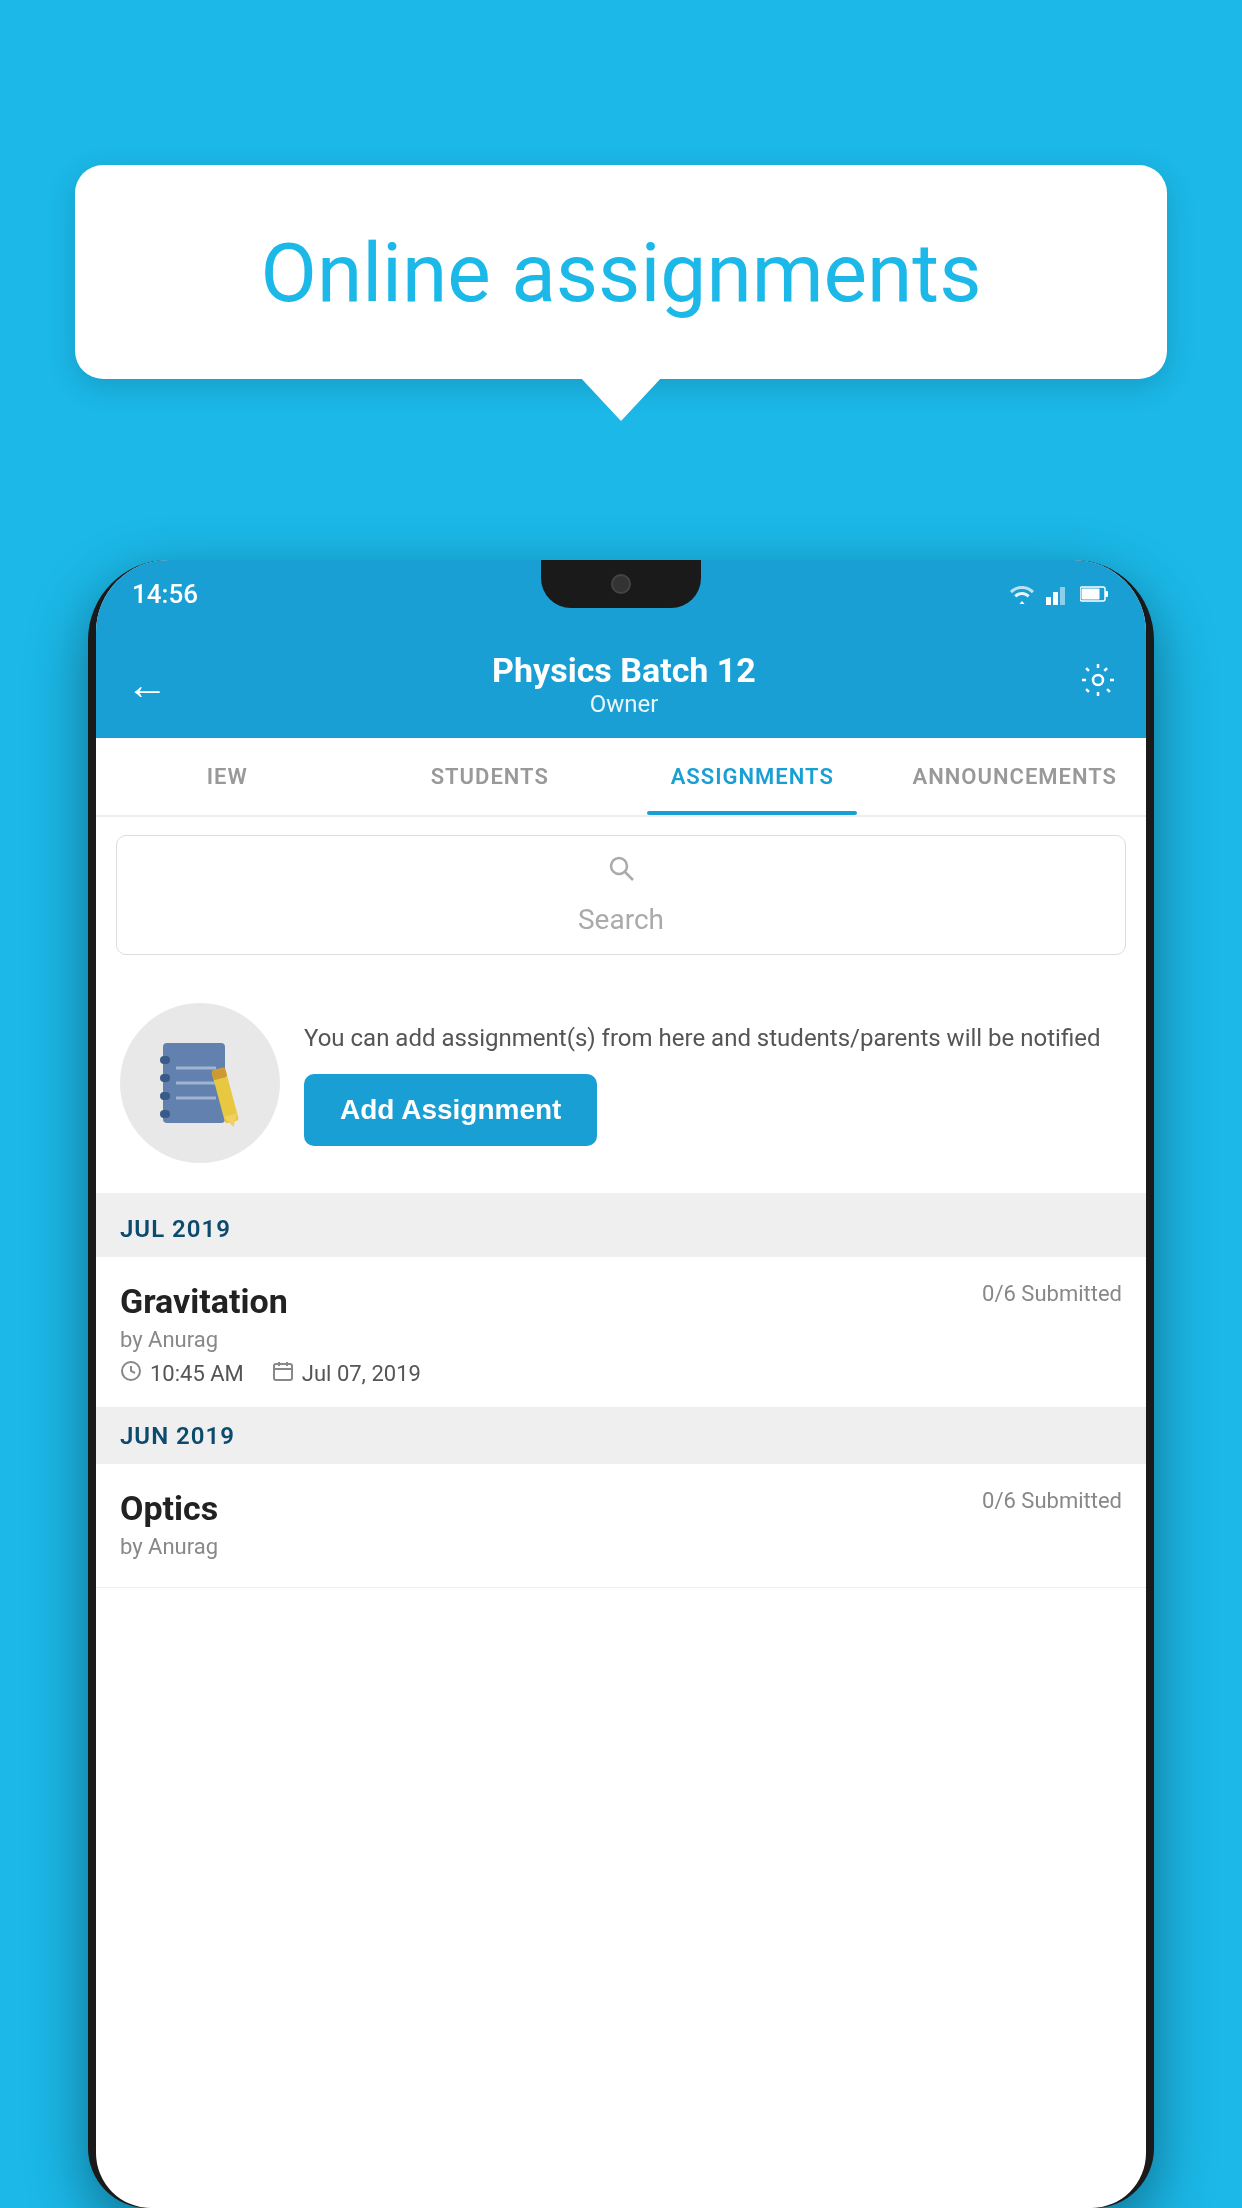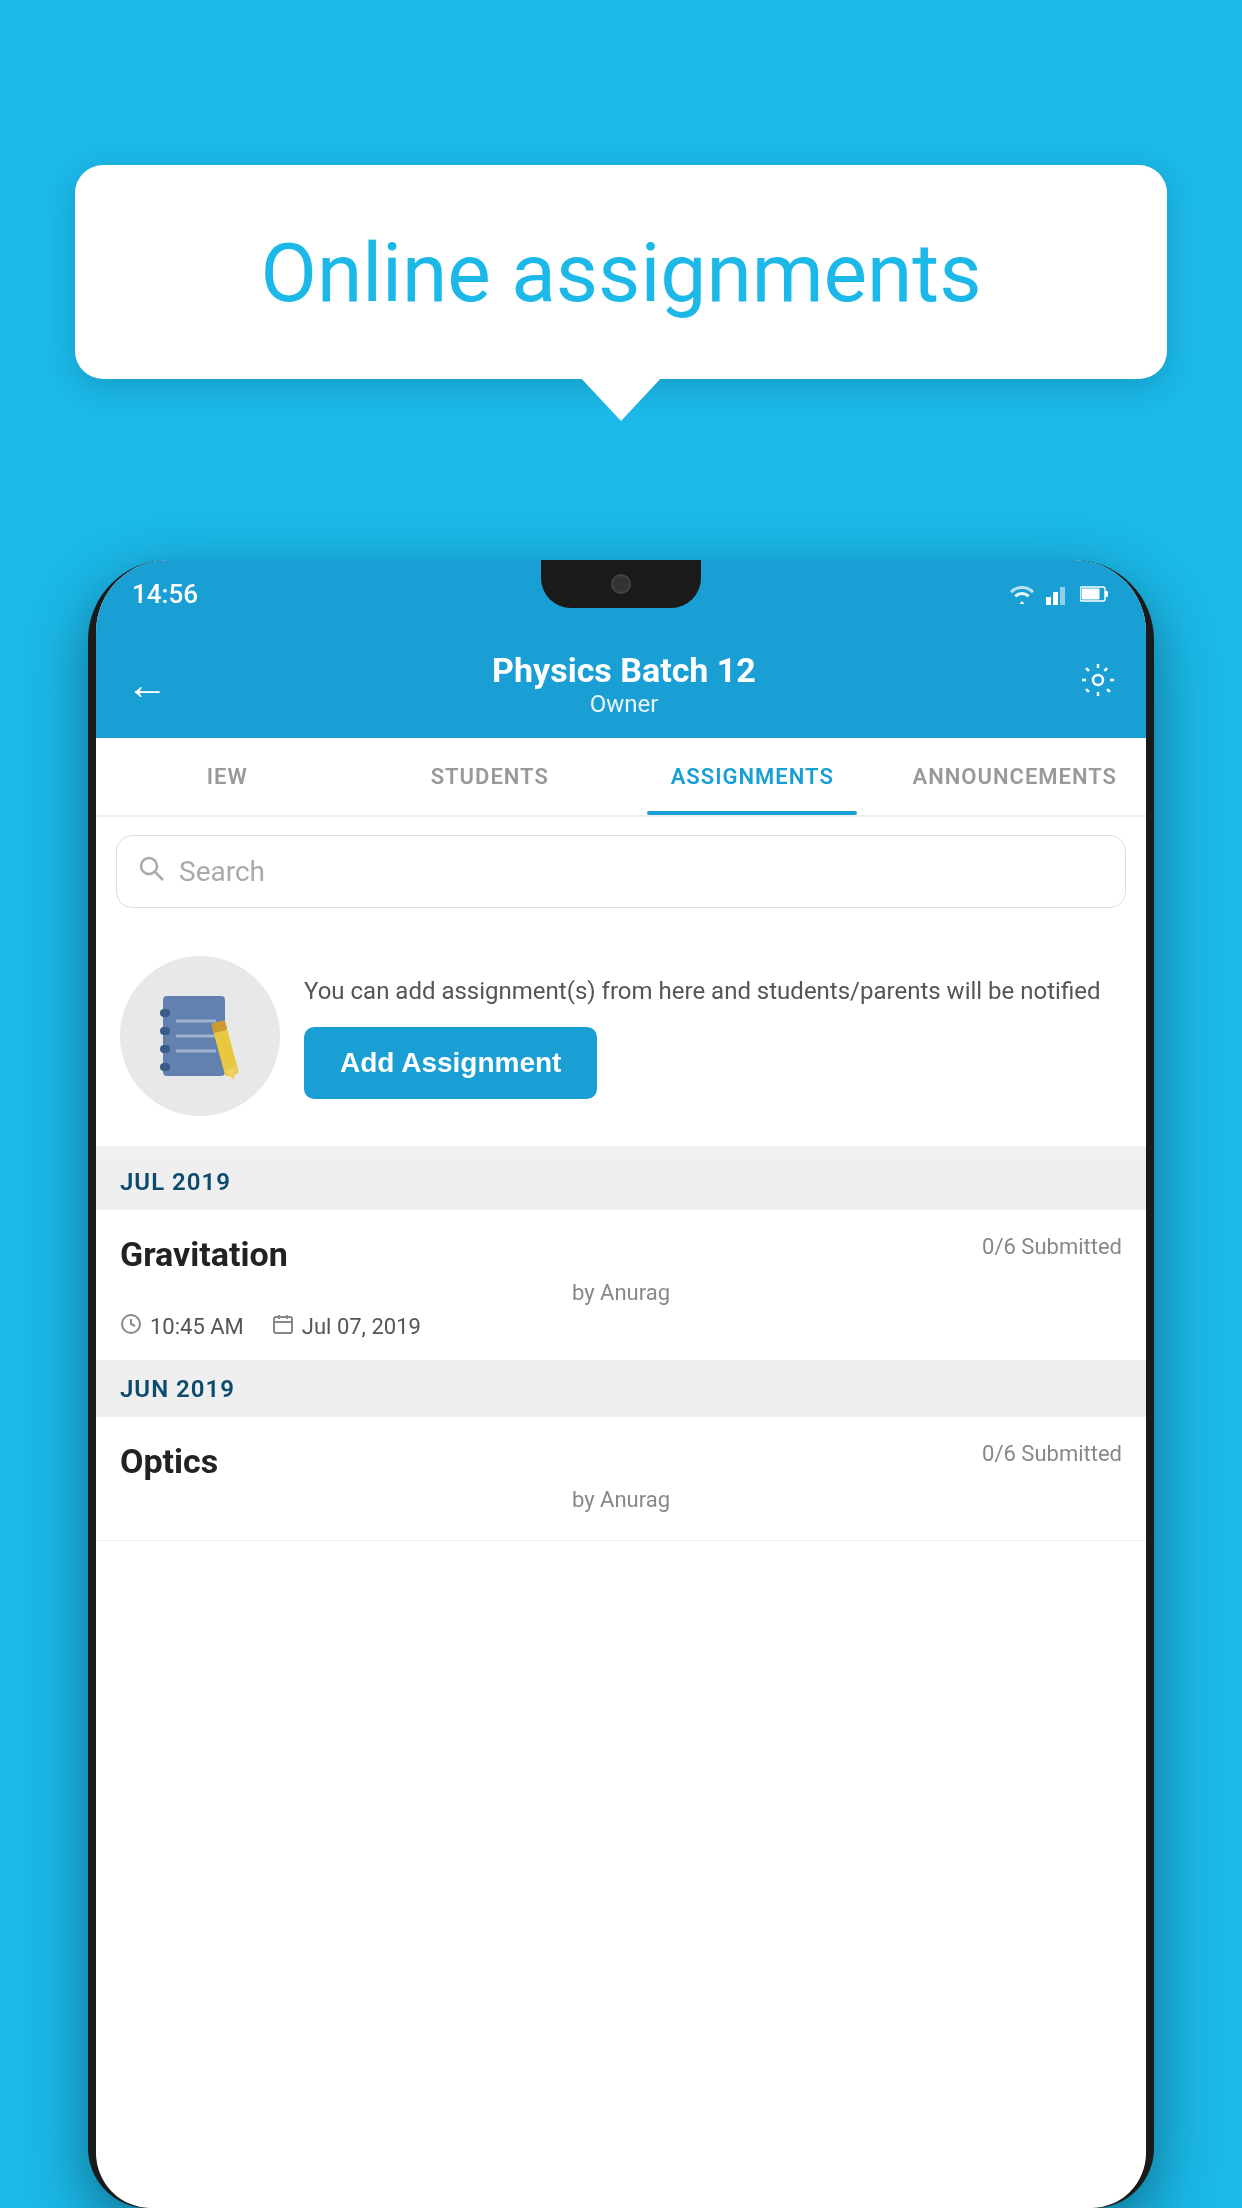"Search" .search-input { border-radius: 16px -> 10px; flex-direction: none -> column }
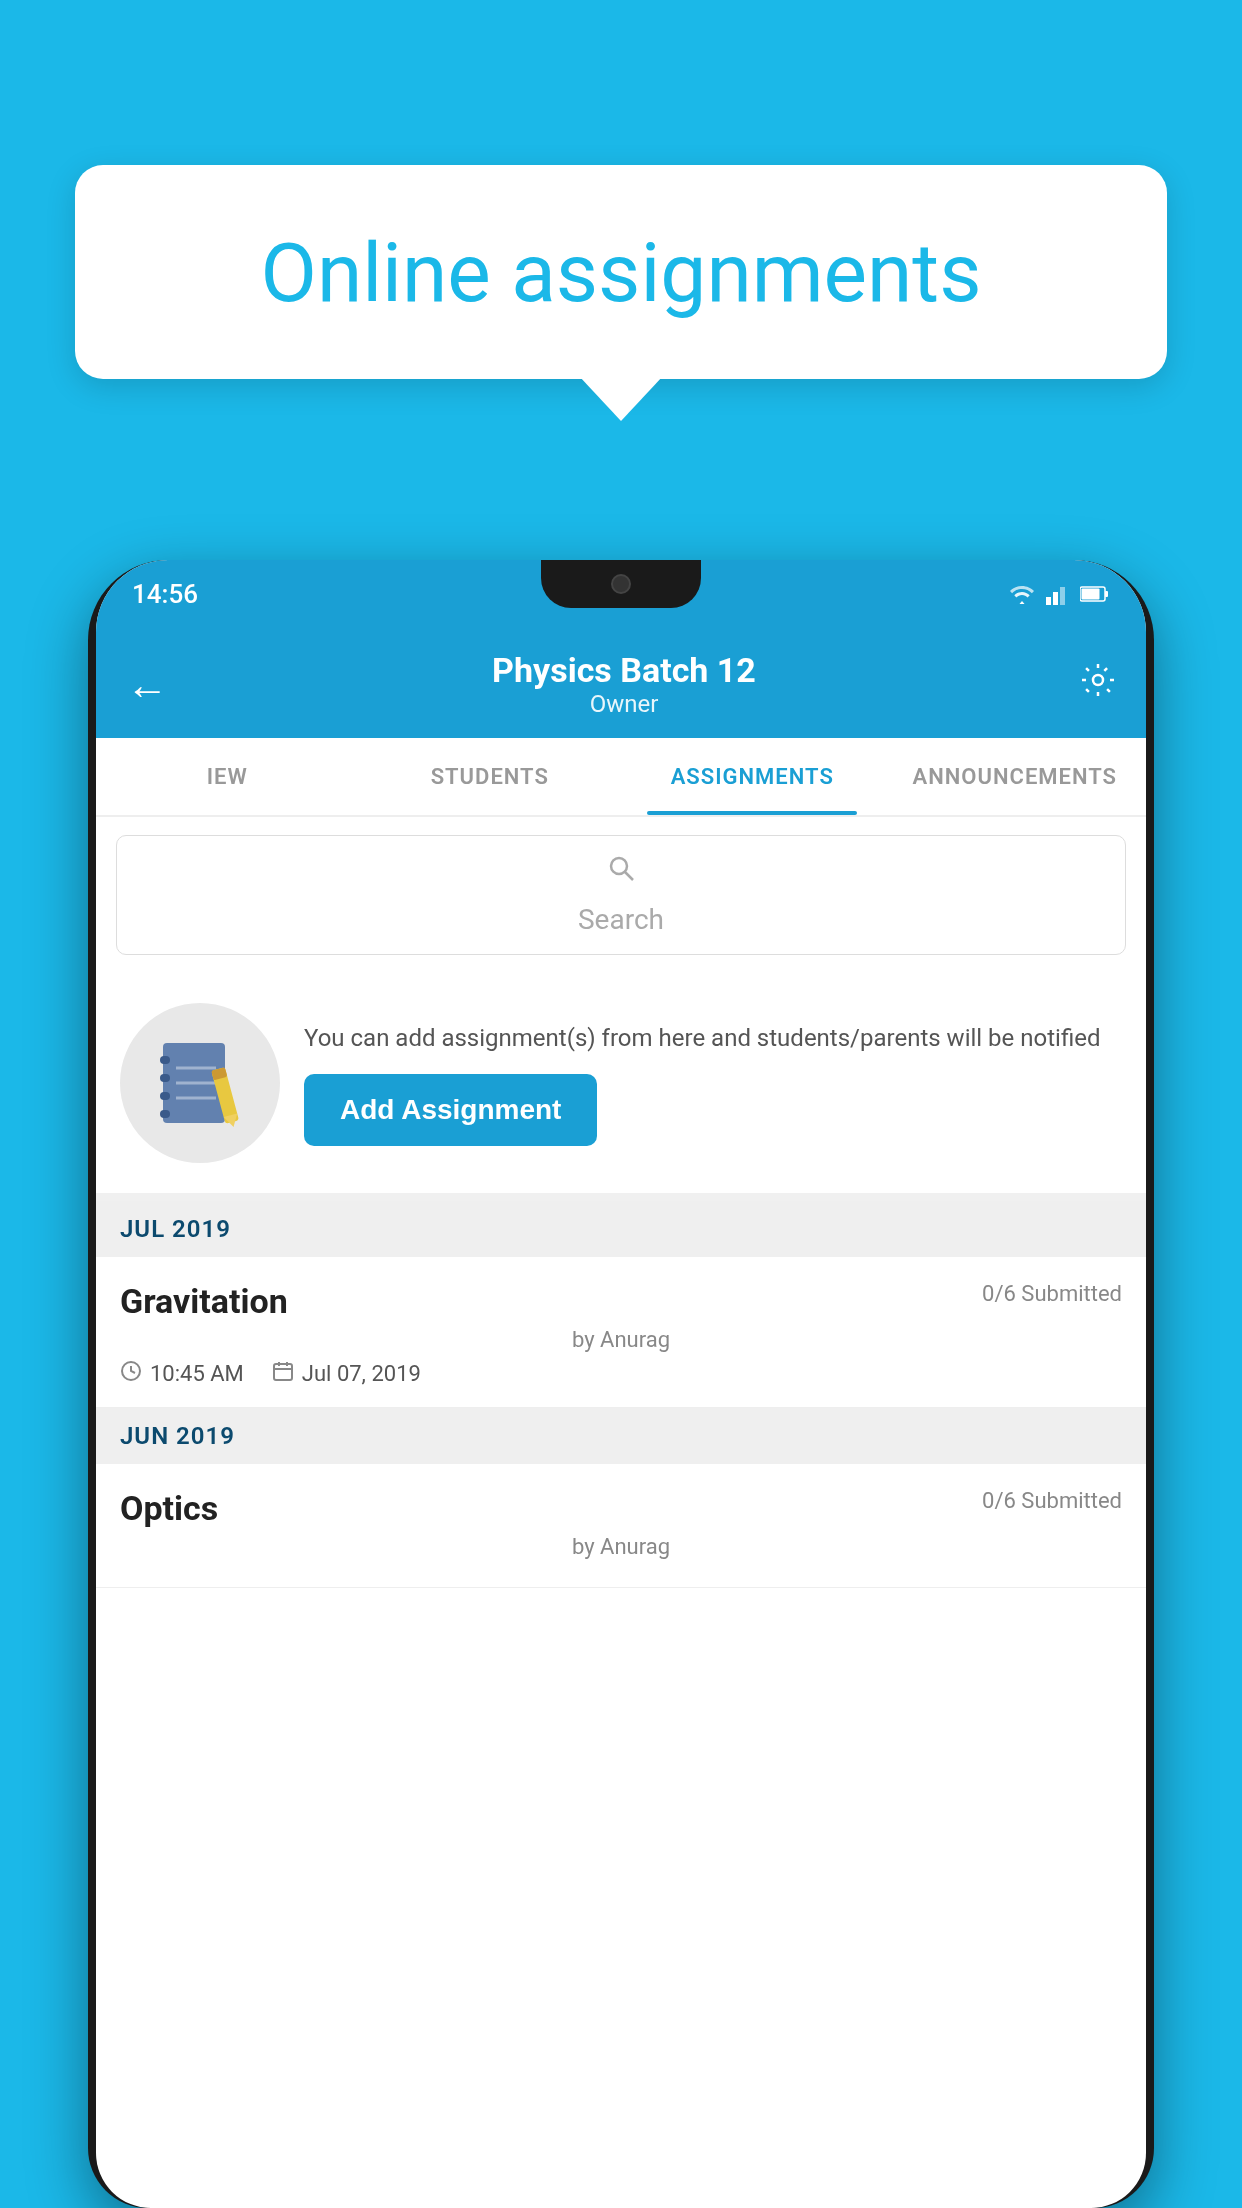"Gravitation" .assignment-item { text-align: center -> none }
